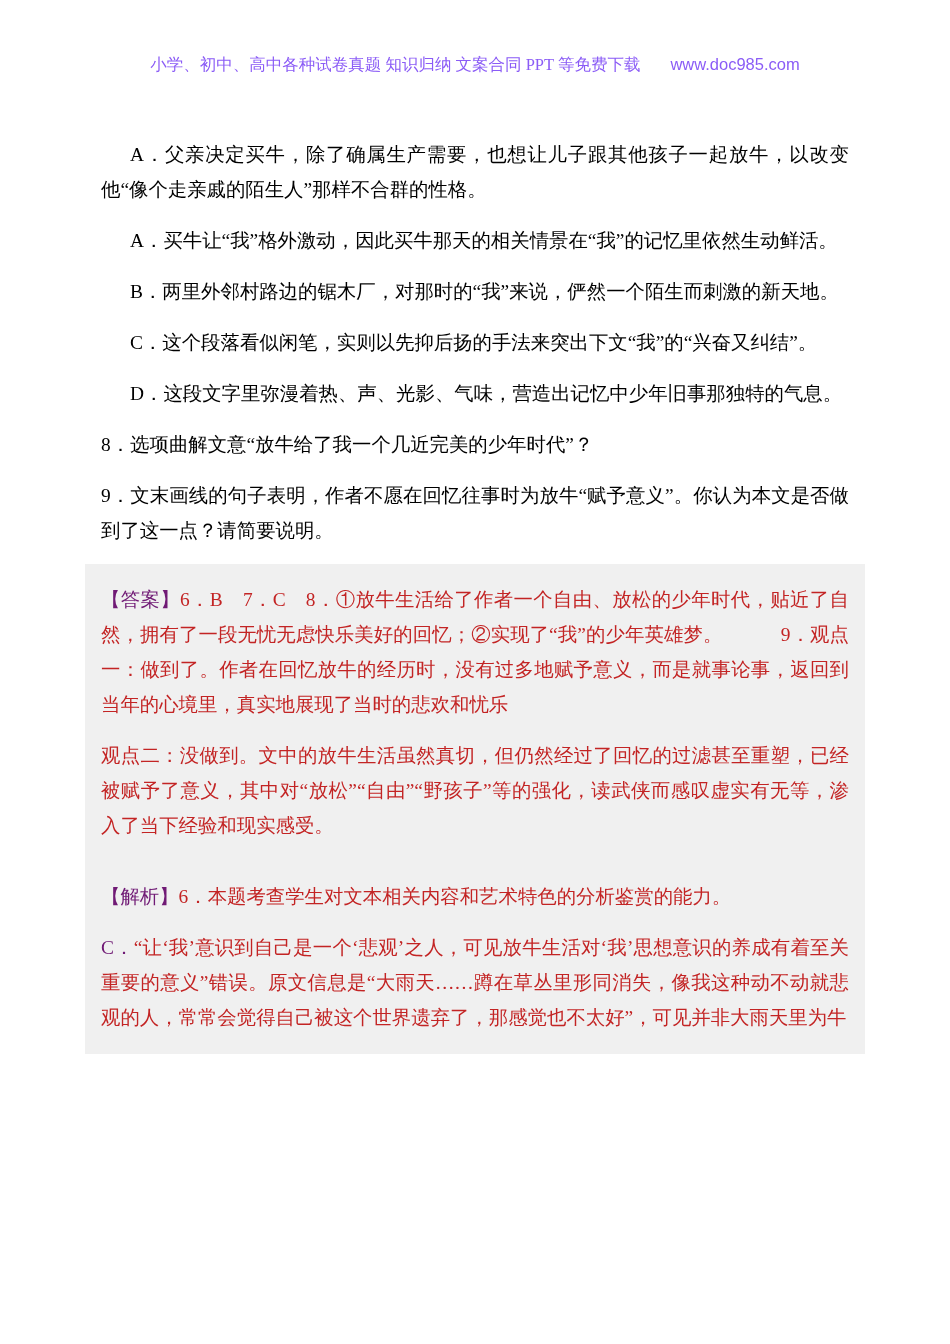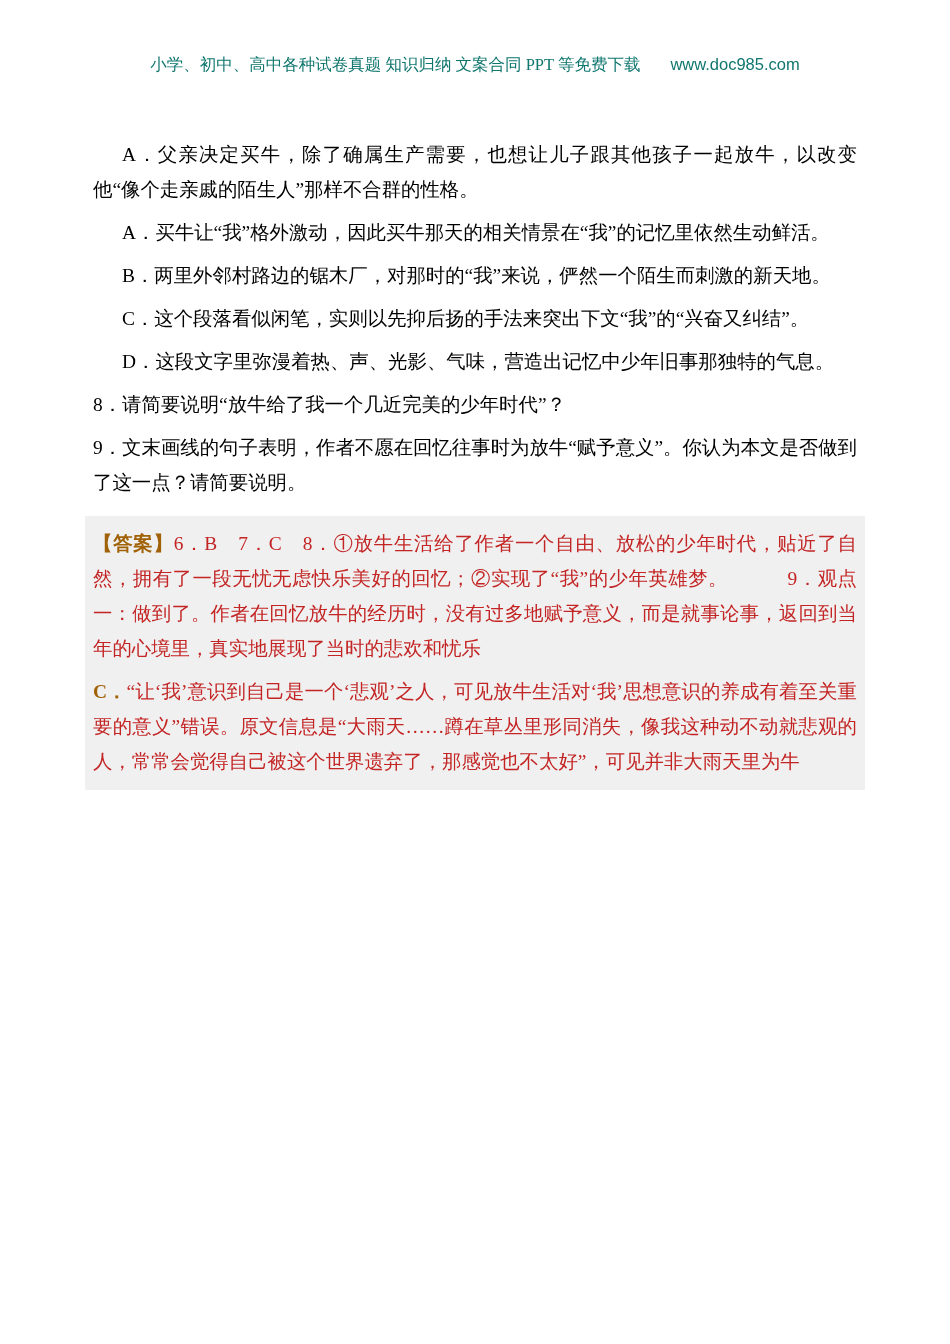"小学、初中、高中各种试卷真题 知识归纳 文案合同 PPT 等免费下载" .header { color: #0f766e -> #8b5cf6 }
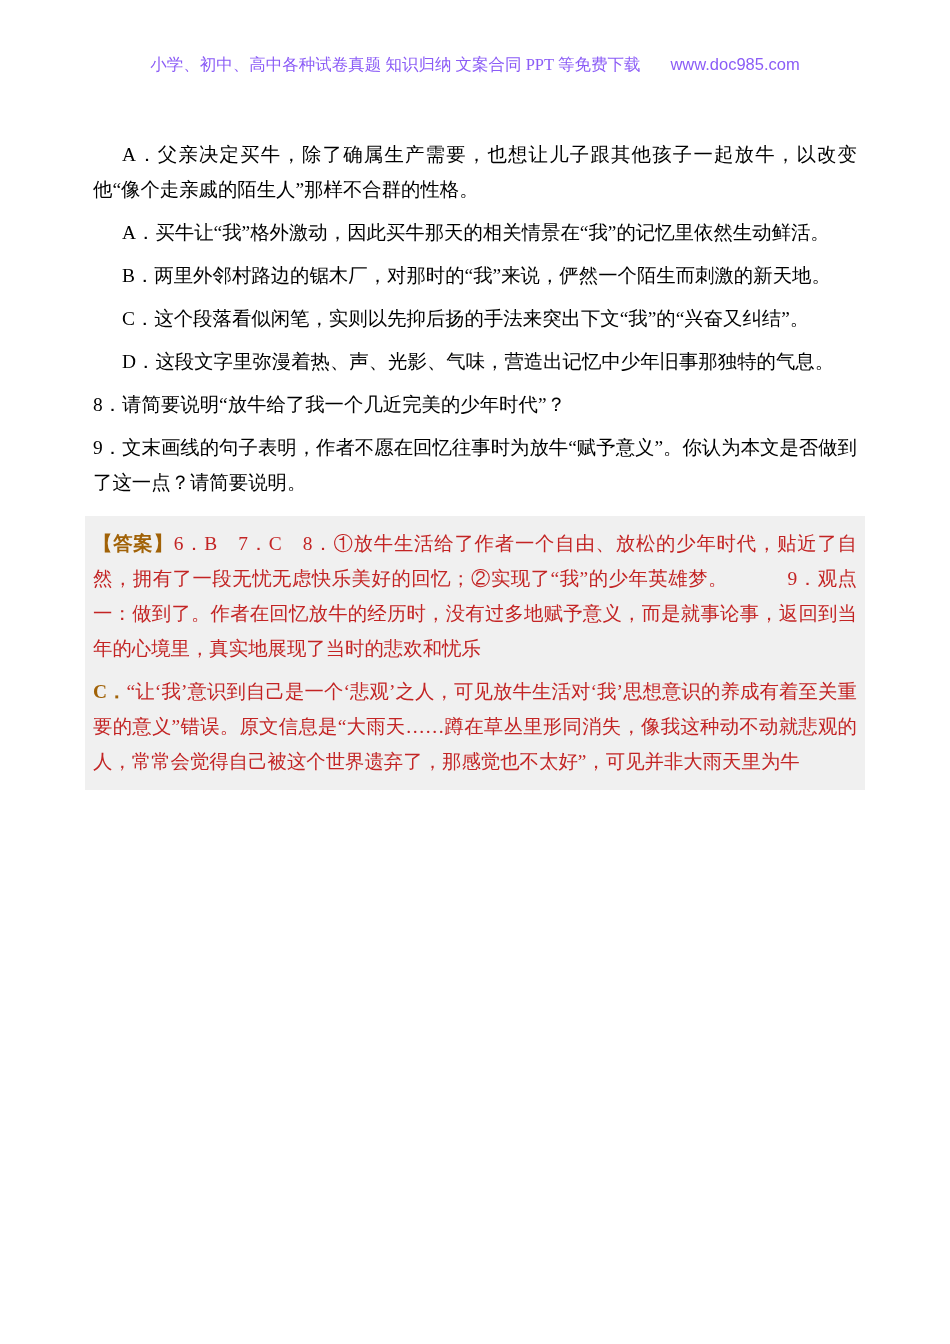"A．父亲决定买牛，除了确属生产需要，也想让儿子跟其他孩子一起放牛，以改变他“像个" .main p { margin: 8px -> 16px }
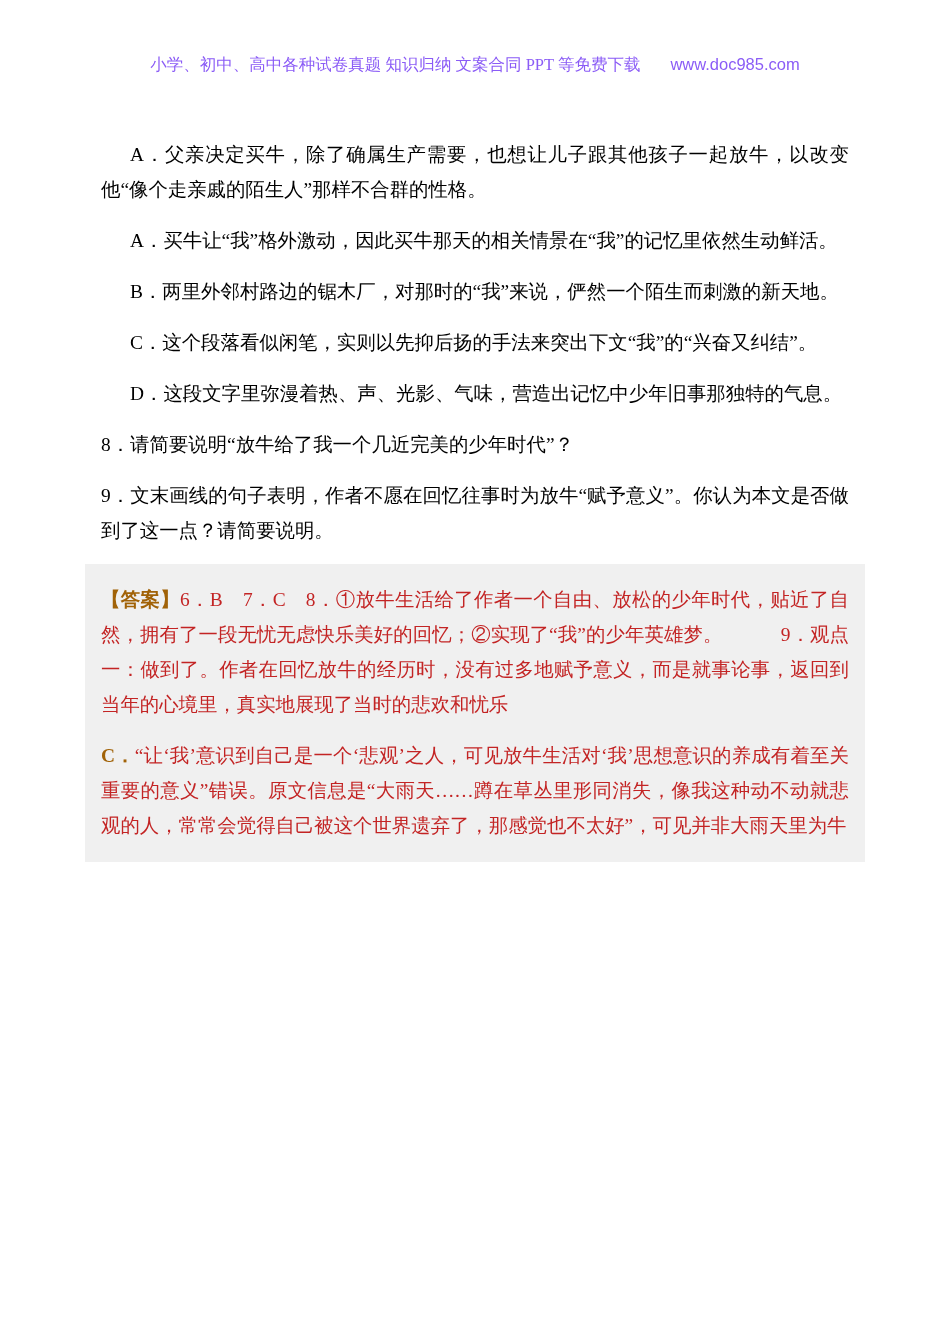"请简要说明“放牛给了我一个几近完美的少年时代”？" span { text: 请简要说明 -> 选项曲解文意 }
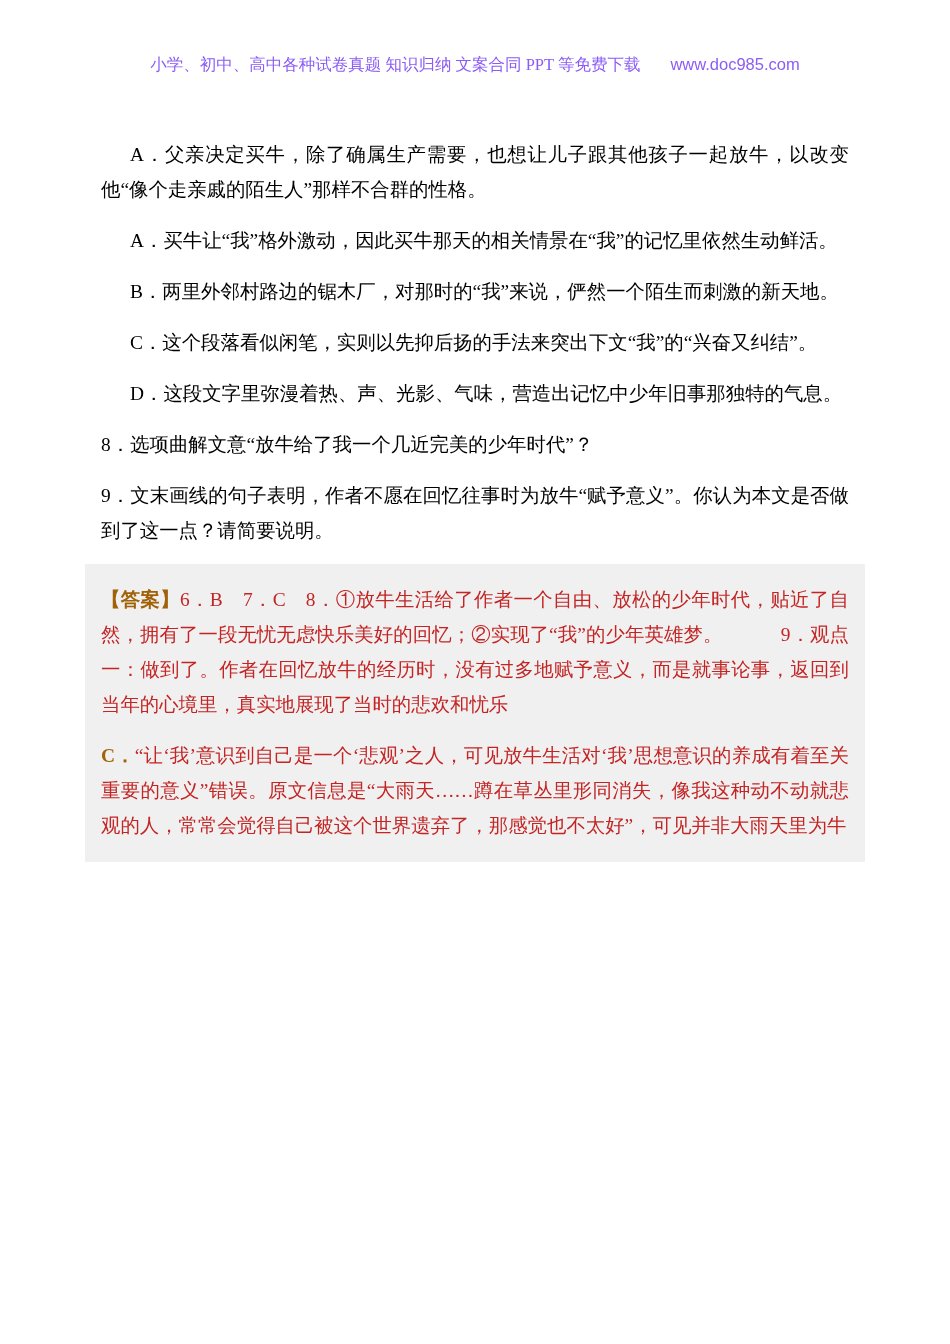"【答案】" .red-bold { color: #a16207 -> #701a75; font-weight: bold -> normal }
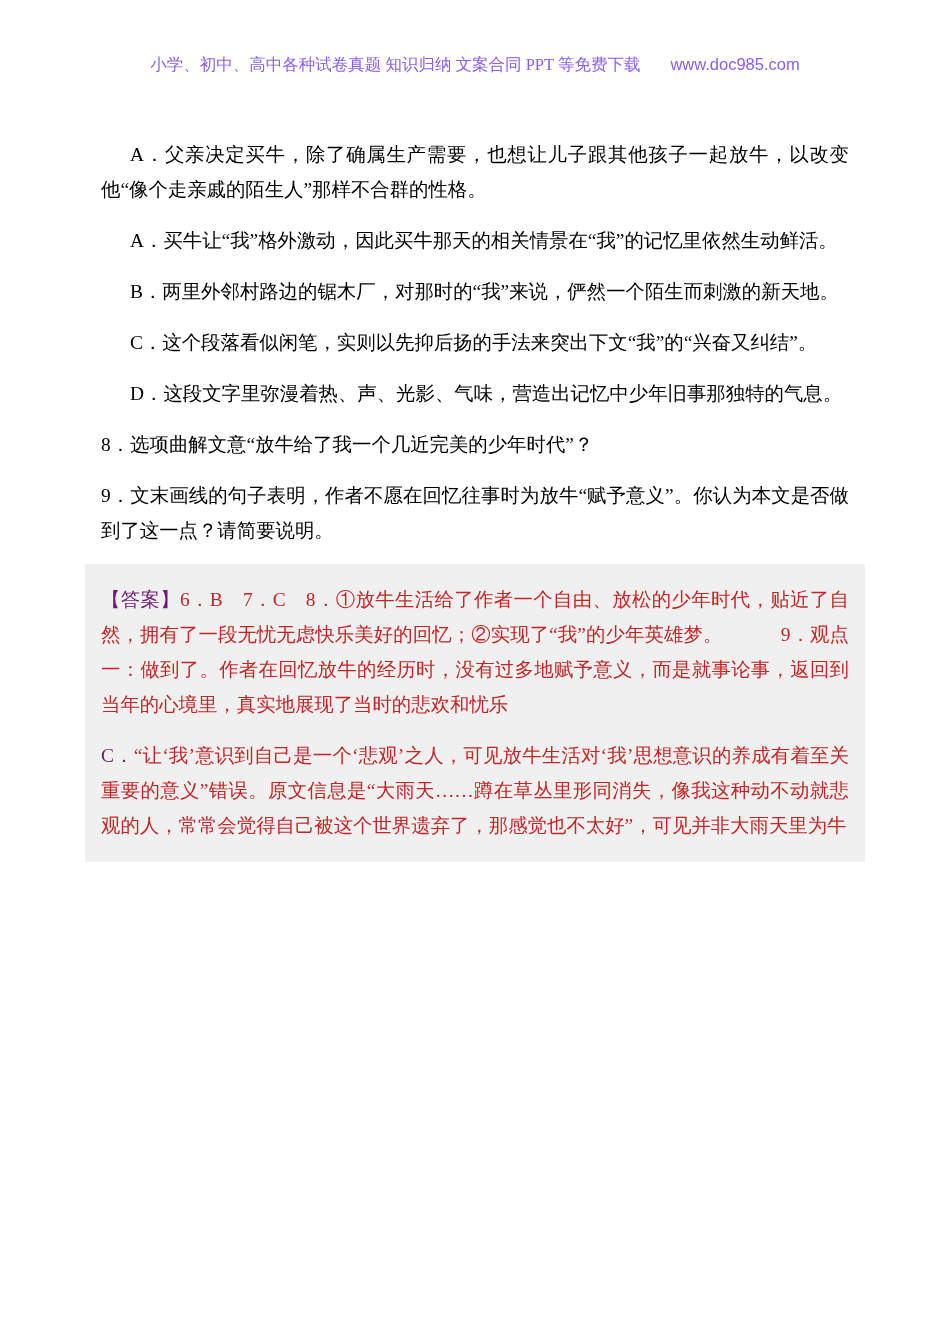"观点二：没做到。文中的放牛生活虽然真切，但仍然经过了回忆的过滤甚至重塑，已经被赋" p.red { html: none -> <p><span>观点二：没做到。文中的放牛生活虽然真切，但仍然经过了回忆的过滤甚至重塑，已经被赋予了意义，其中对“放松”“自由”“野孩子”等的强化，读武侠而感叹虚实有无等，渗入了当下经验和现实感受。</span></p> }
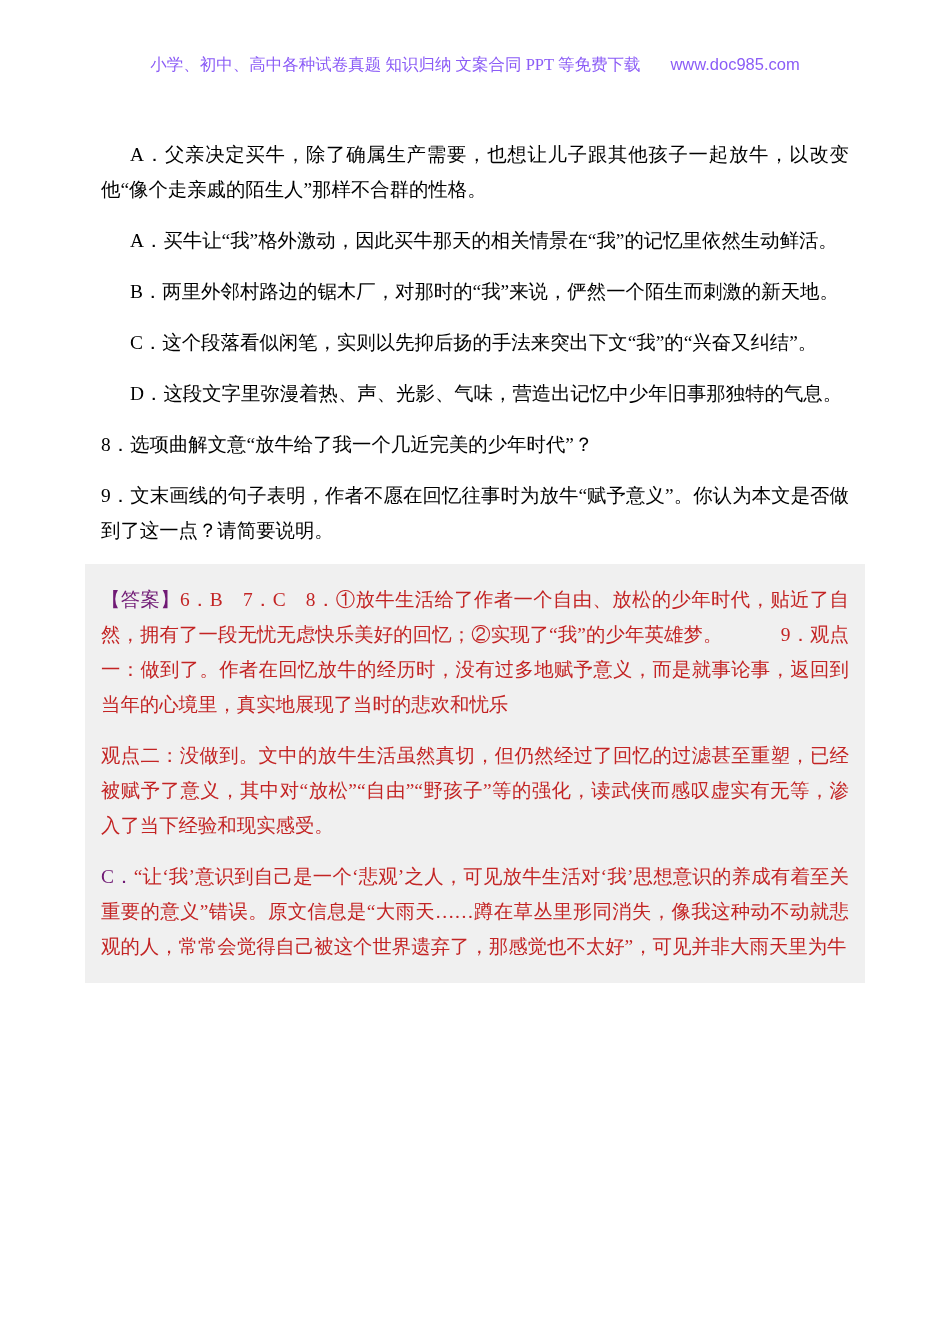"【解析】6．本题考查学生对文本相关内容和艺术特色的分析鉴赏的能力。" p.red { html: none -> <p><span>【解析】</span><span>6．本题考查学生对文本相关内容和艺术特色的分析鉴赏的能力。</span></p> }
